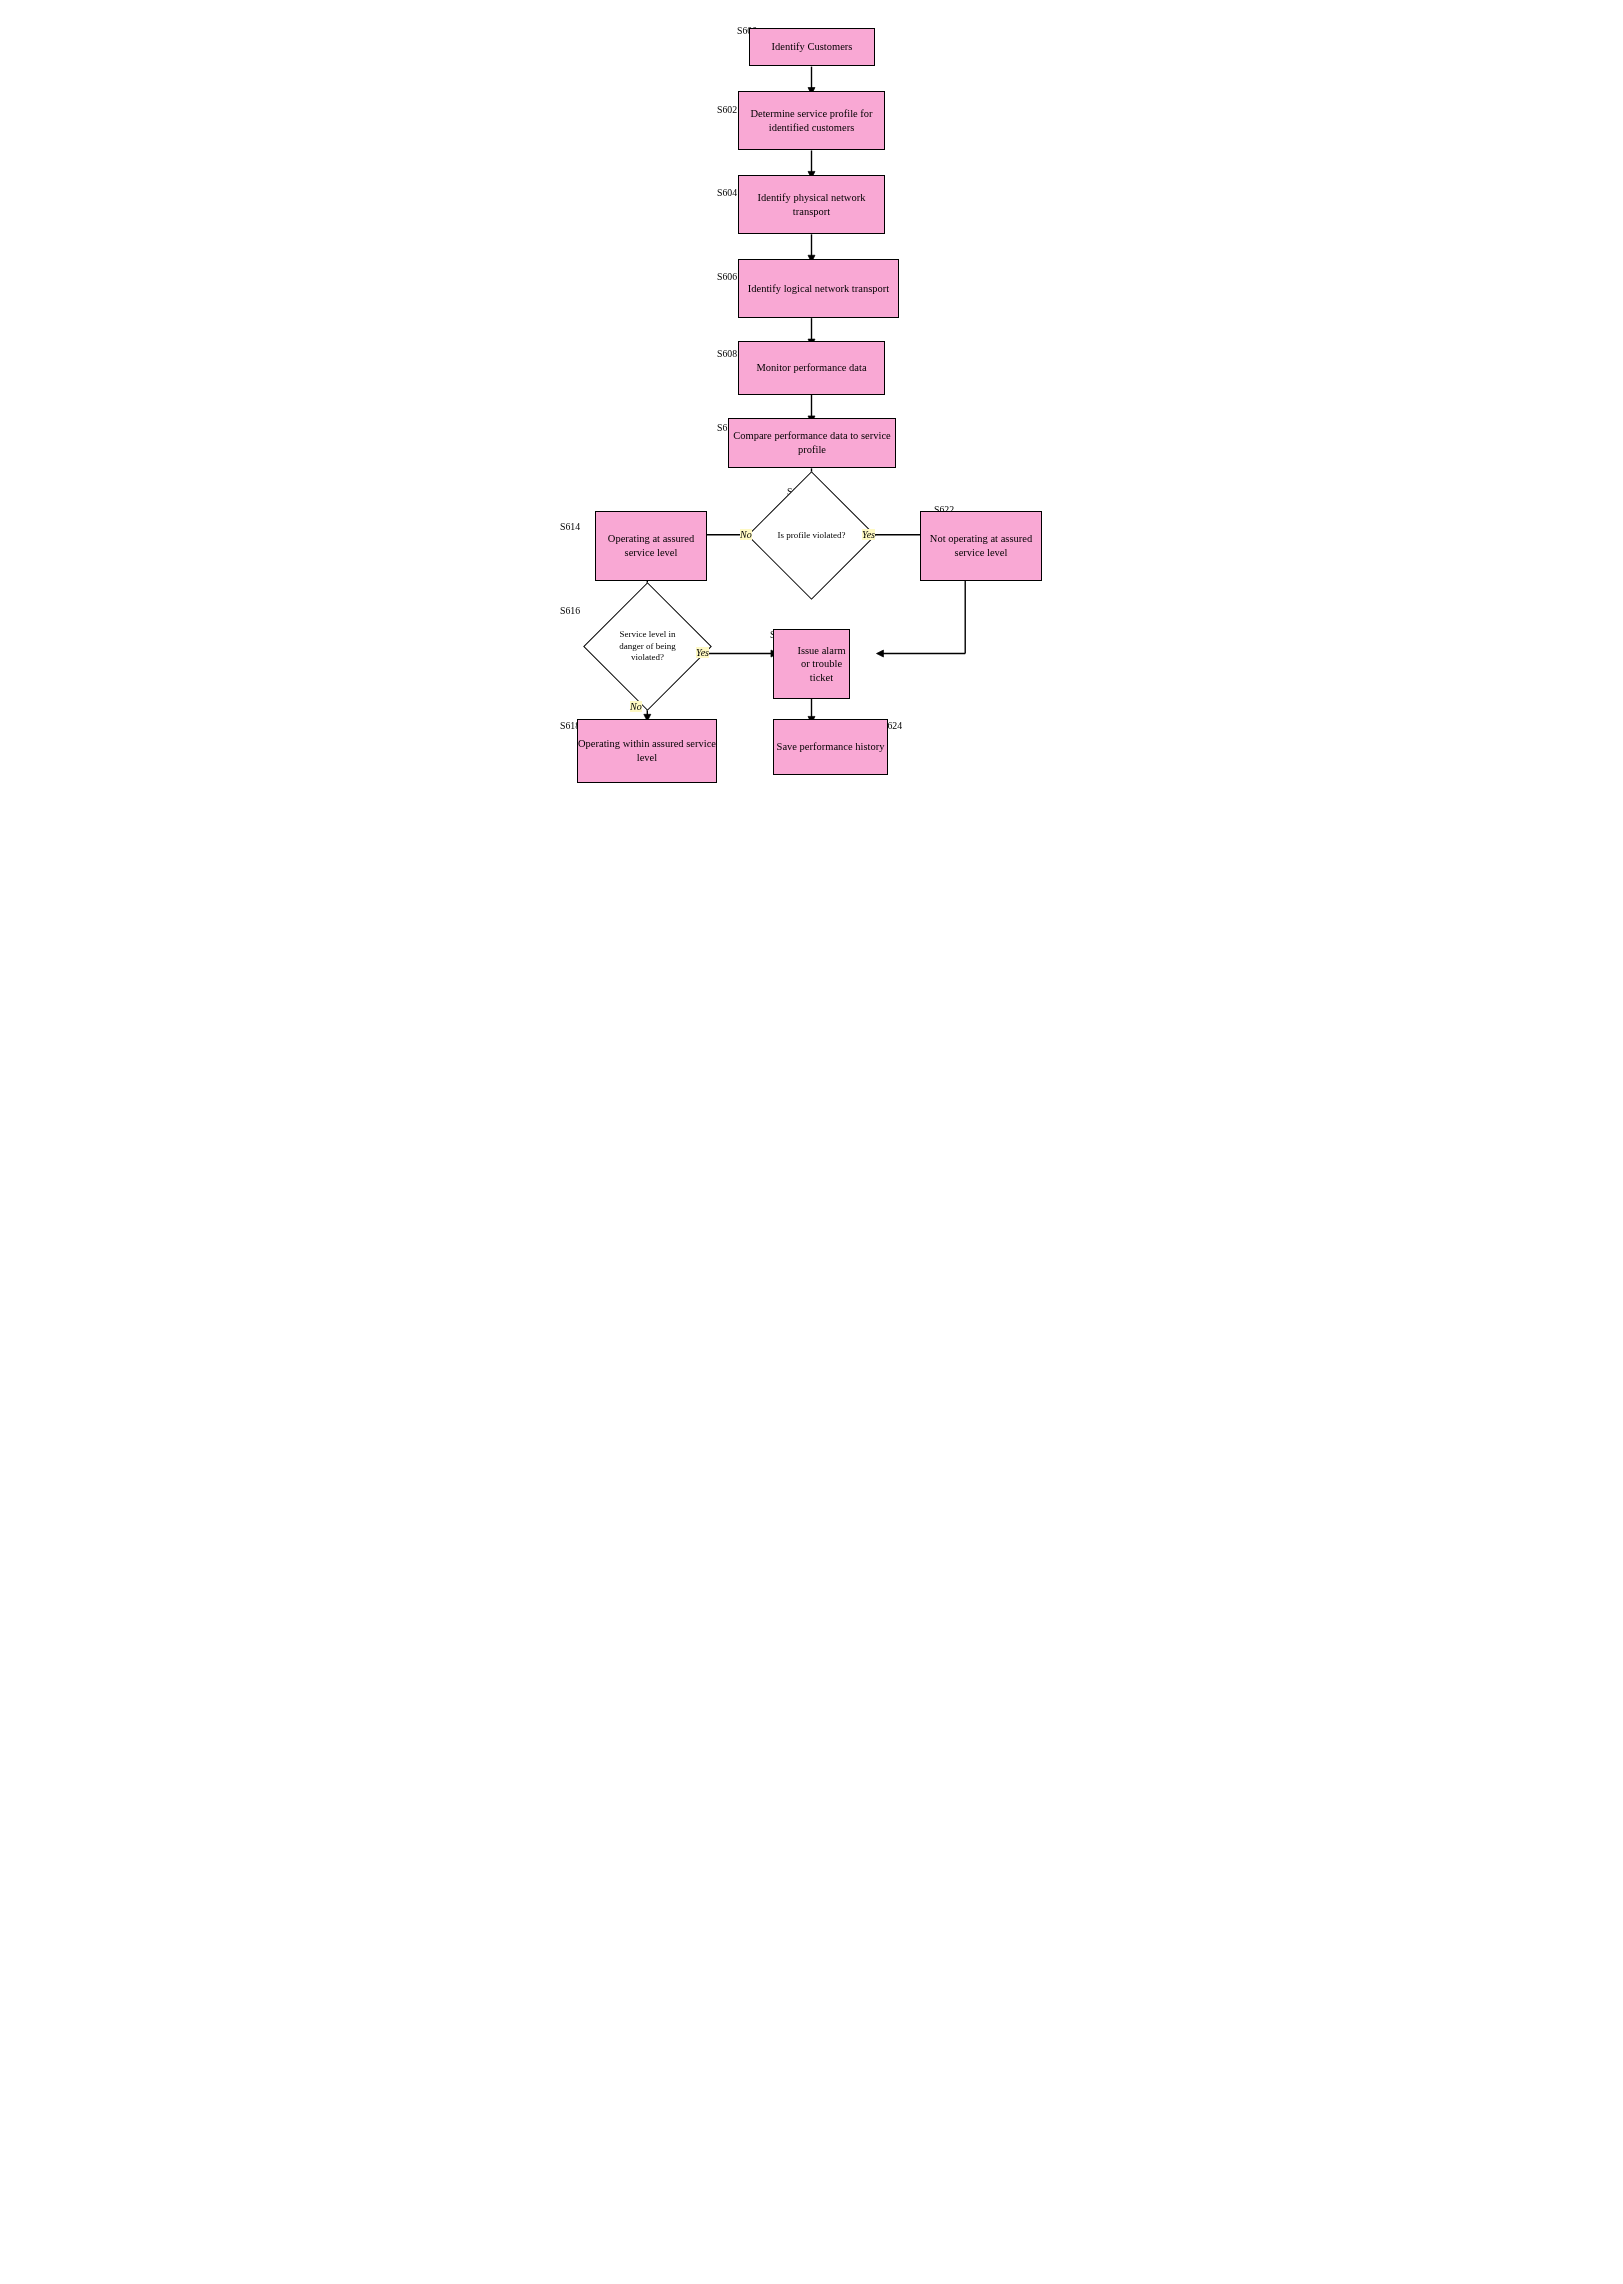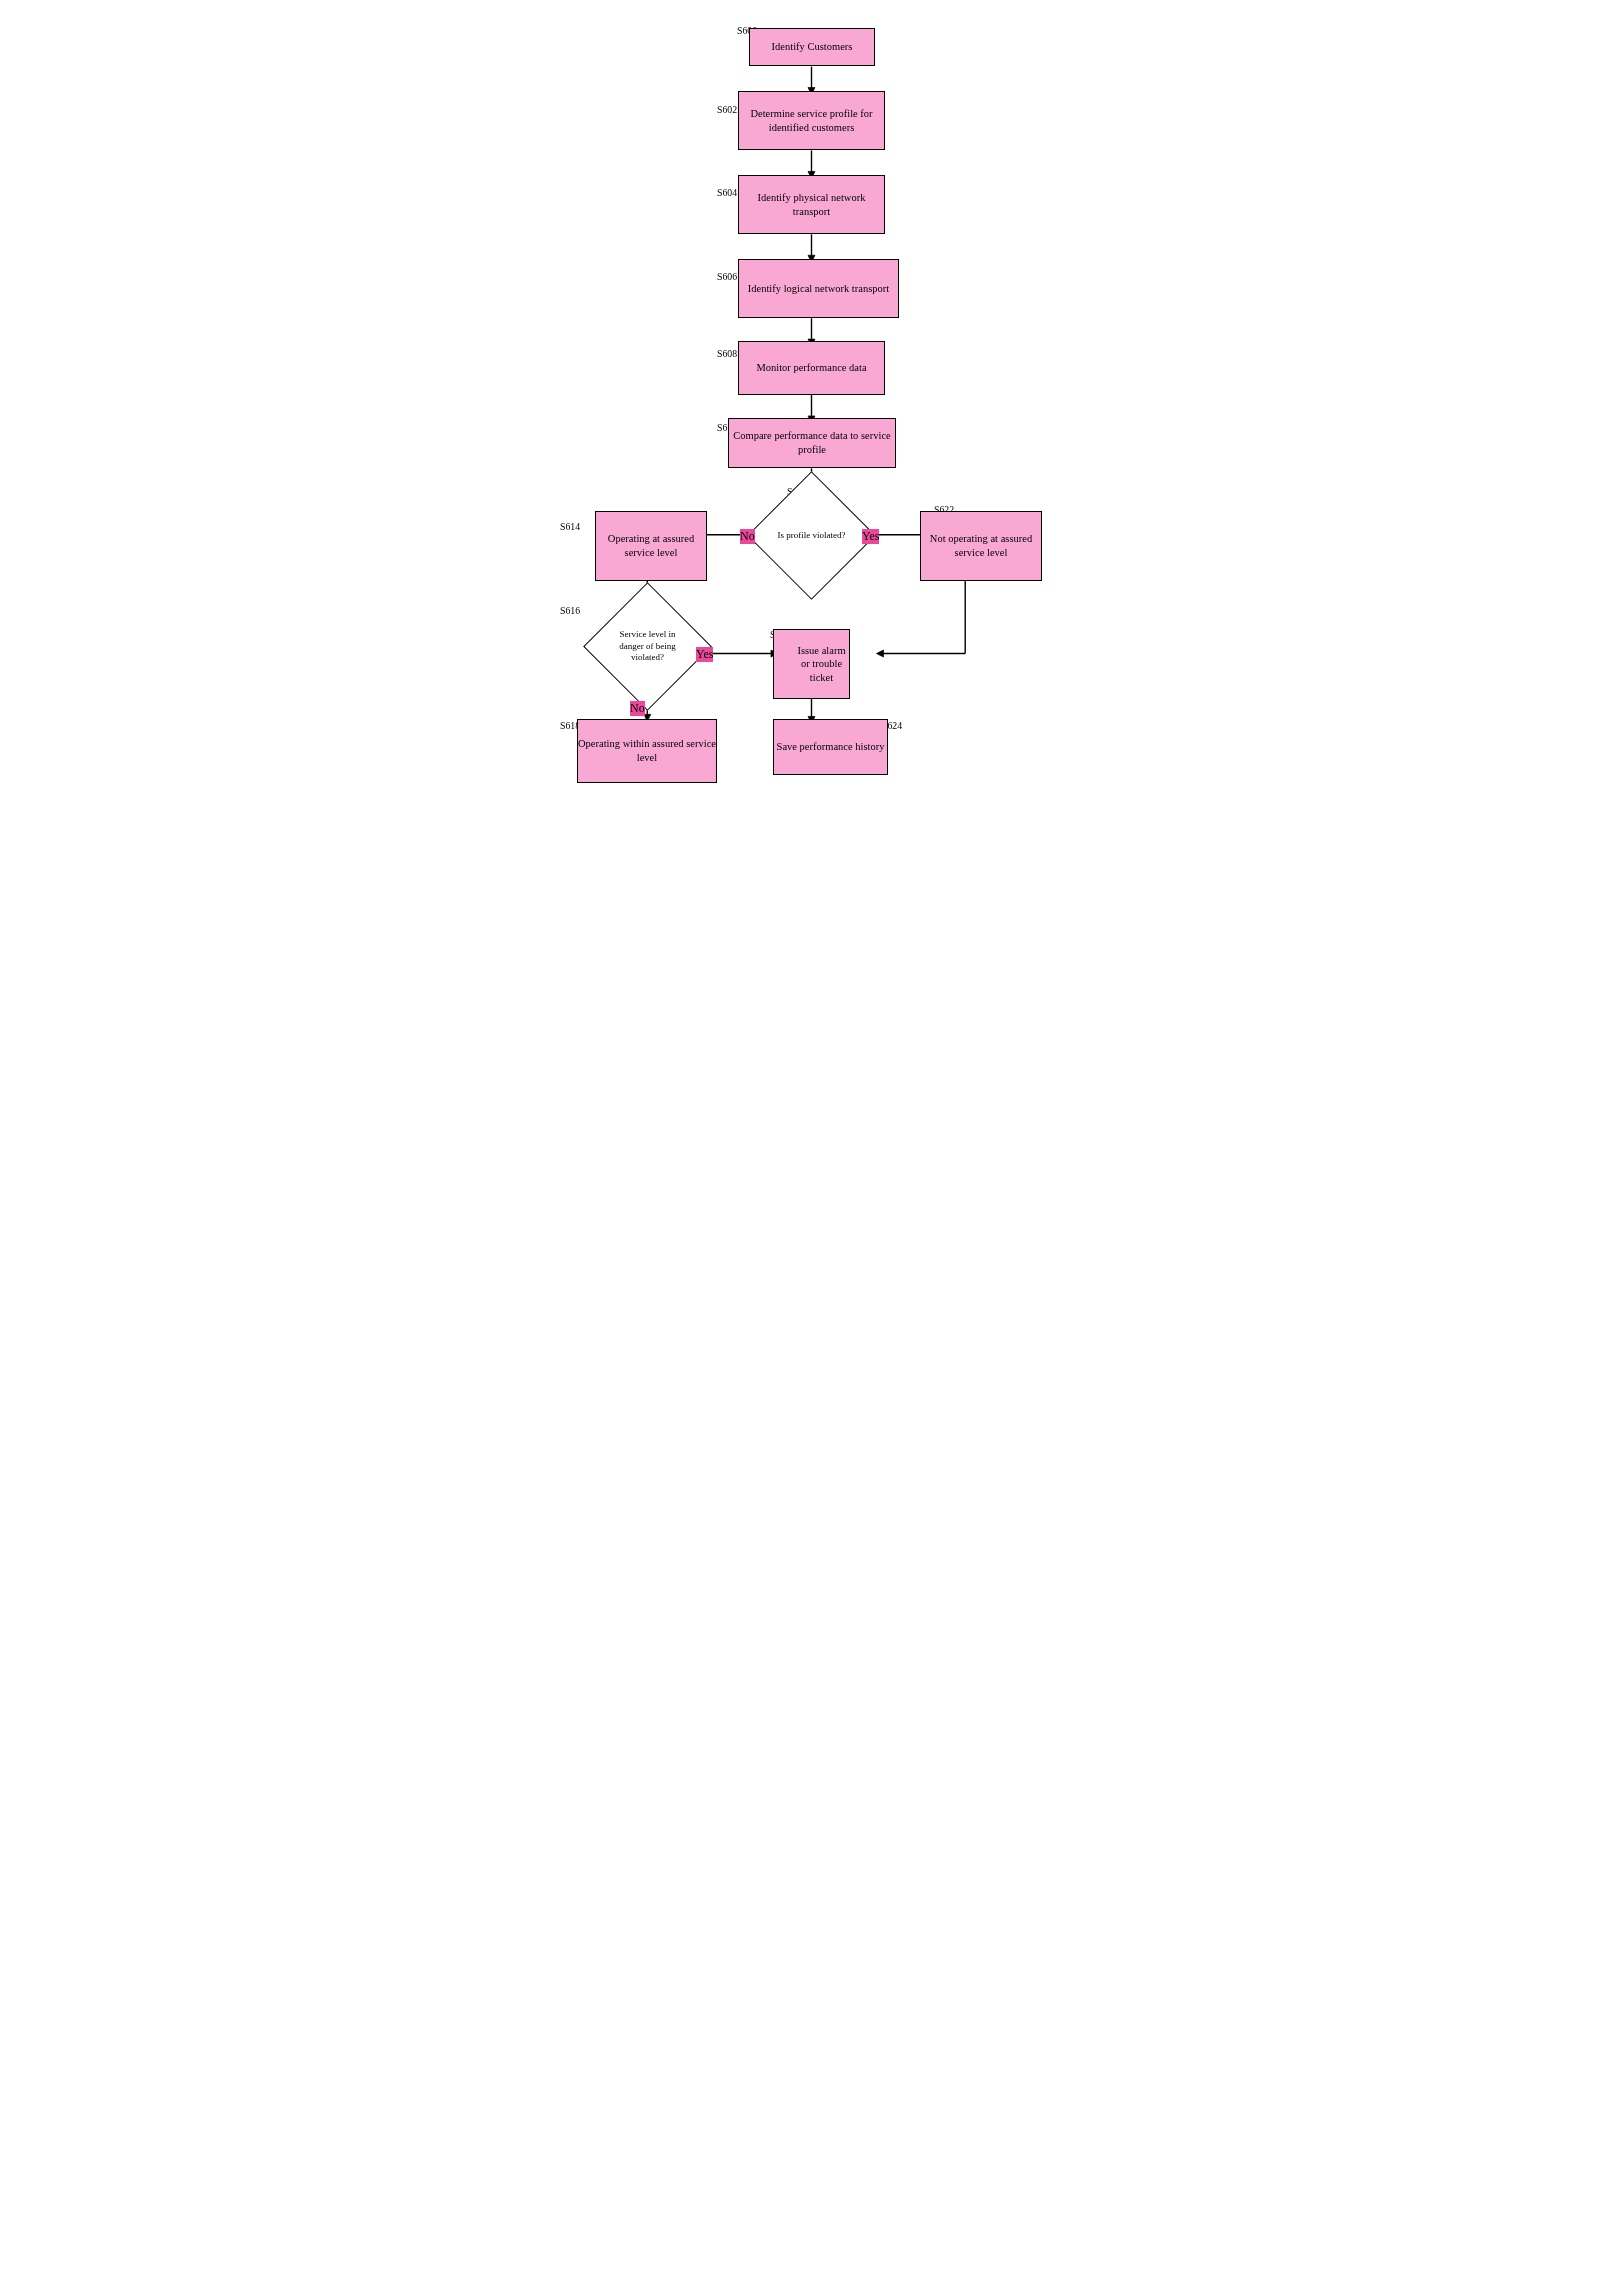"No" .arrow-label { background: #ec4899 -> #fef9c3; font-size: 12px -> 10px; font-style: none -> italic }
